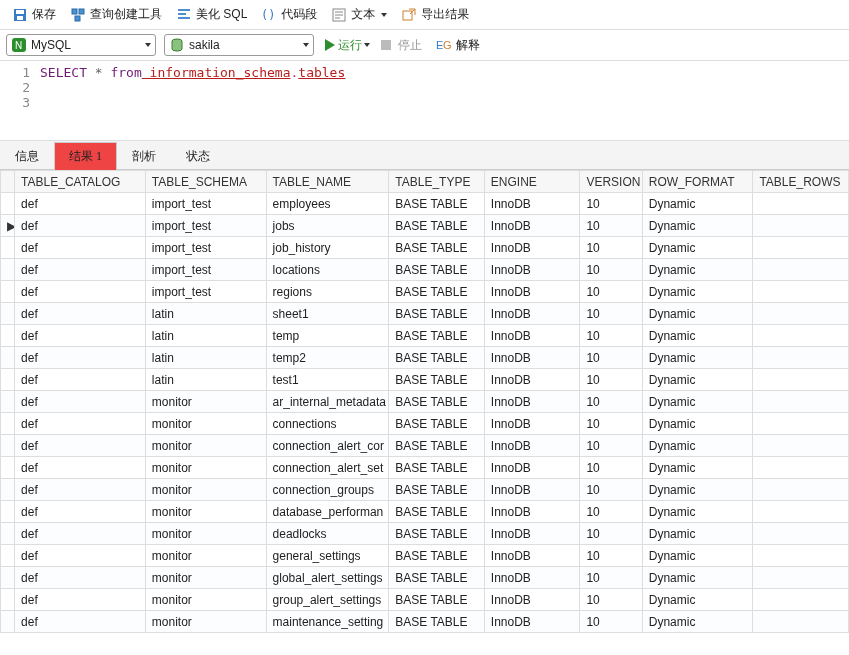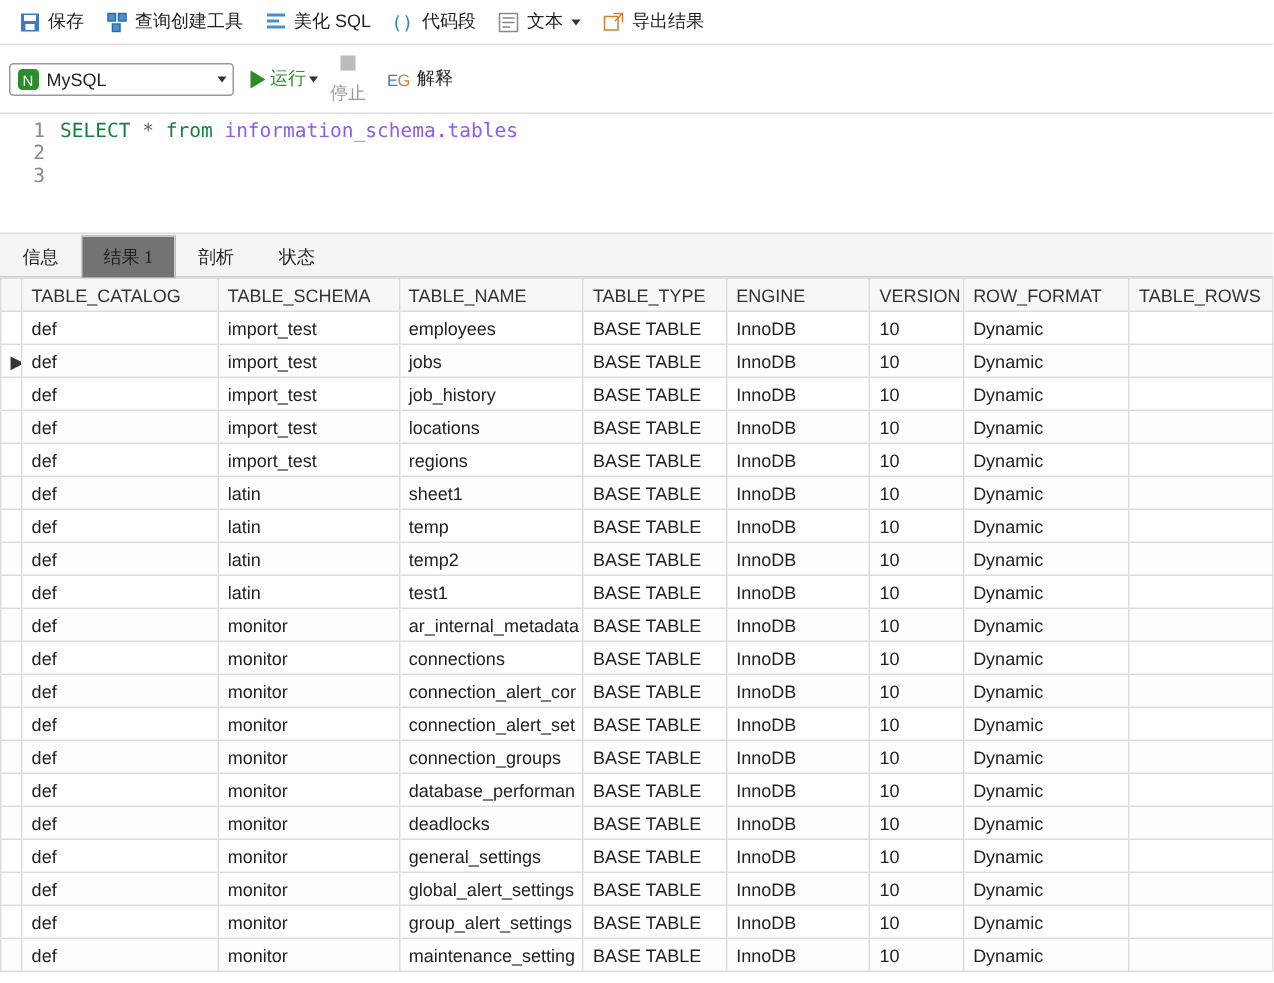"sakila" div.combo { html: none -> <div> <span><svg> <ellipse></ellipse> <path></path> </svg></span> <span>sakila</span> <span></span> </div> }
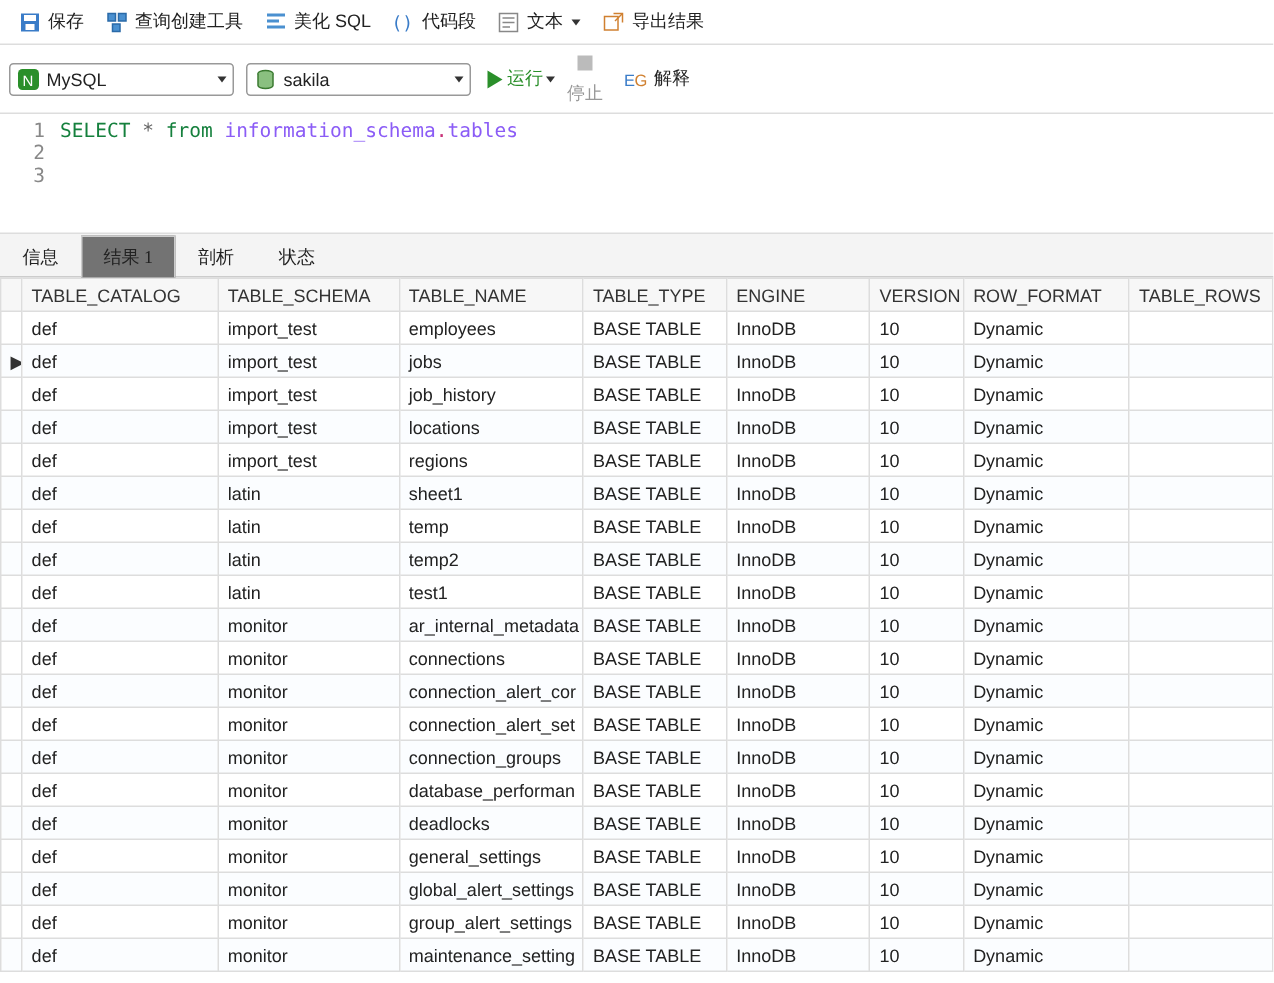"停止" .stop-btn { flex-direction: column -> none }
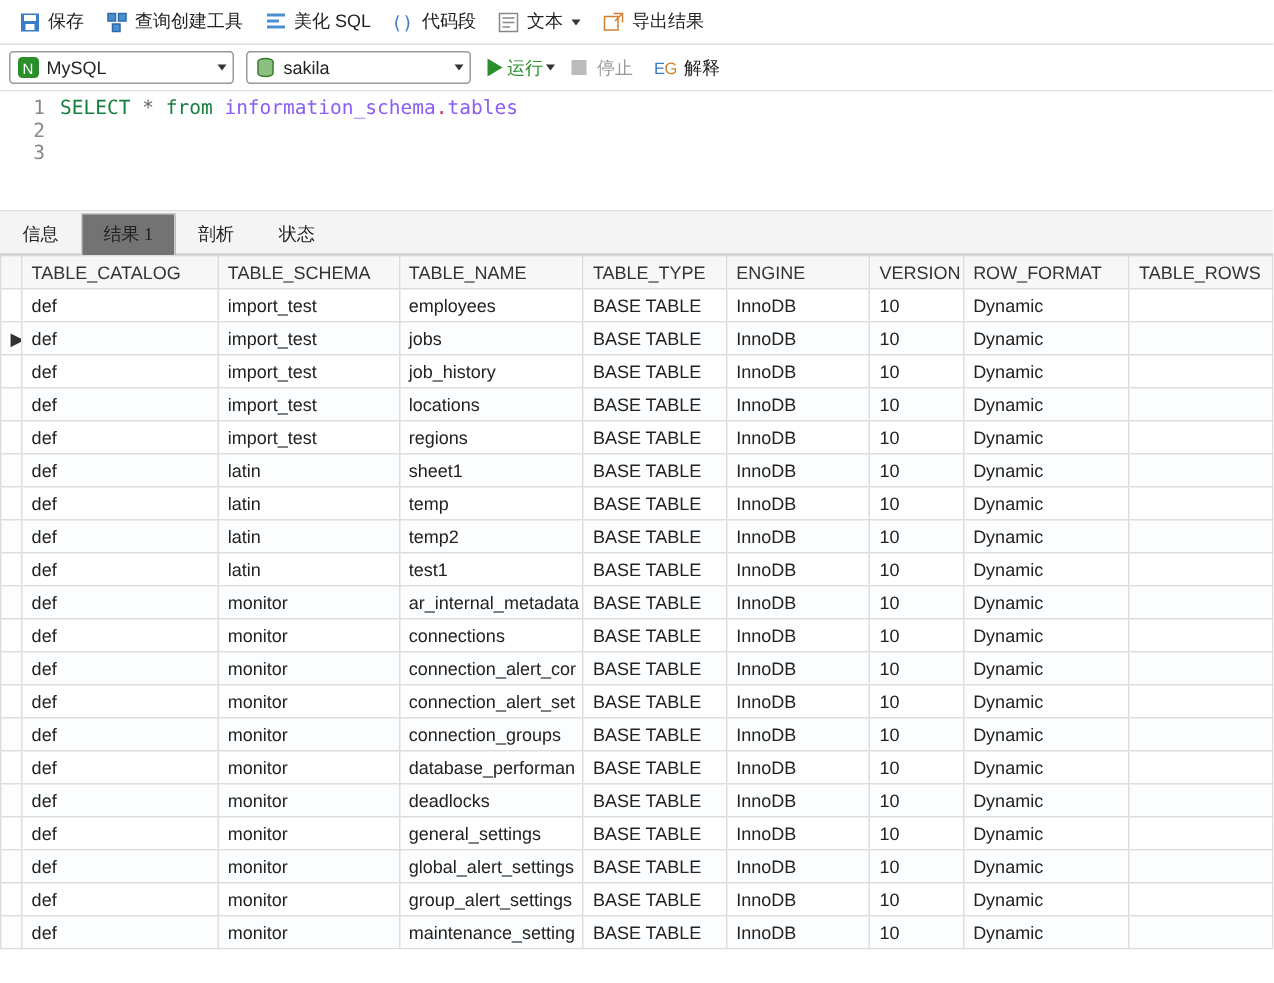"SELECT" .kw { color: #15803d -> #701a75 }
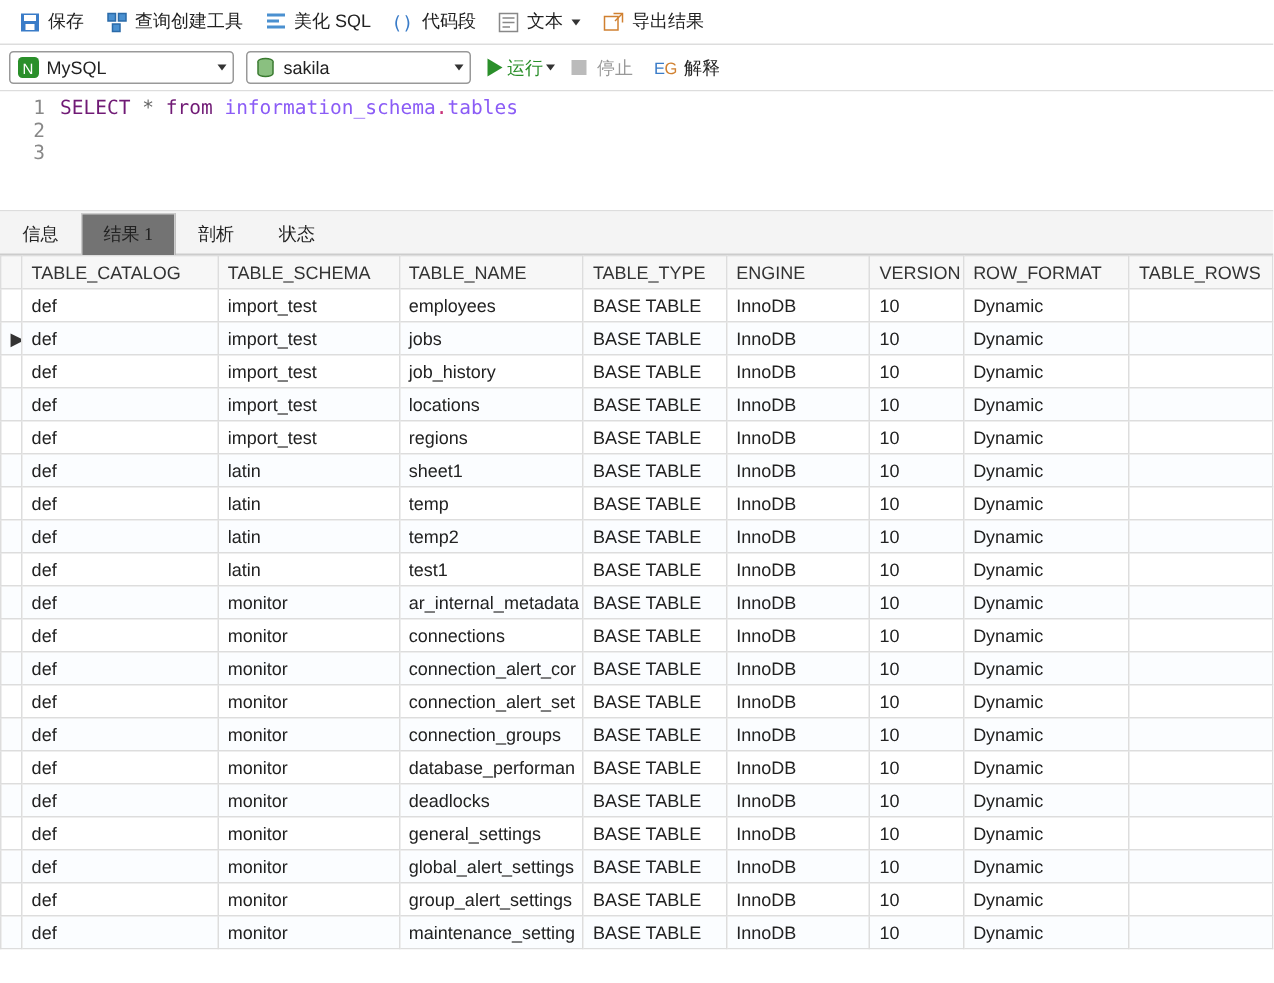"information_schema" .ident { color: #8b5cf6 -> #b91c1c; text-decoration: none -> underline }
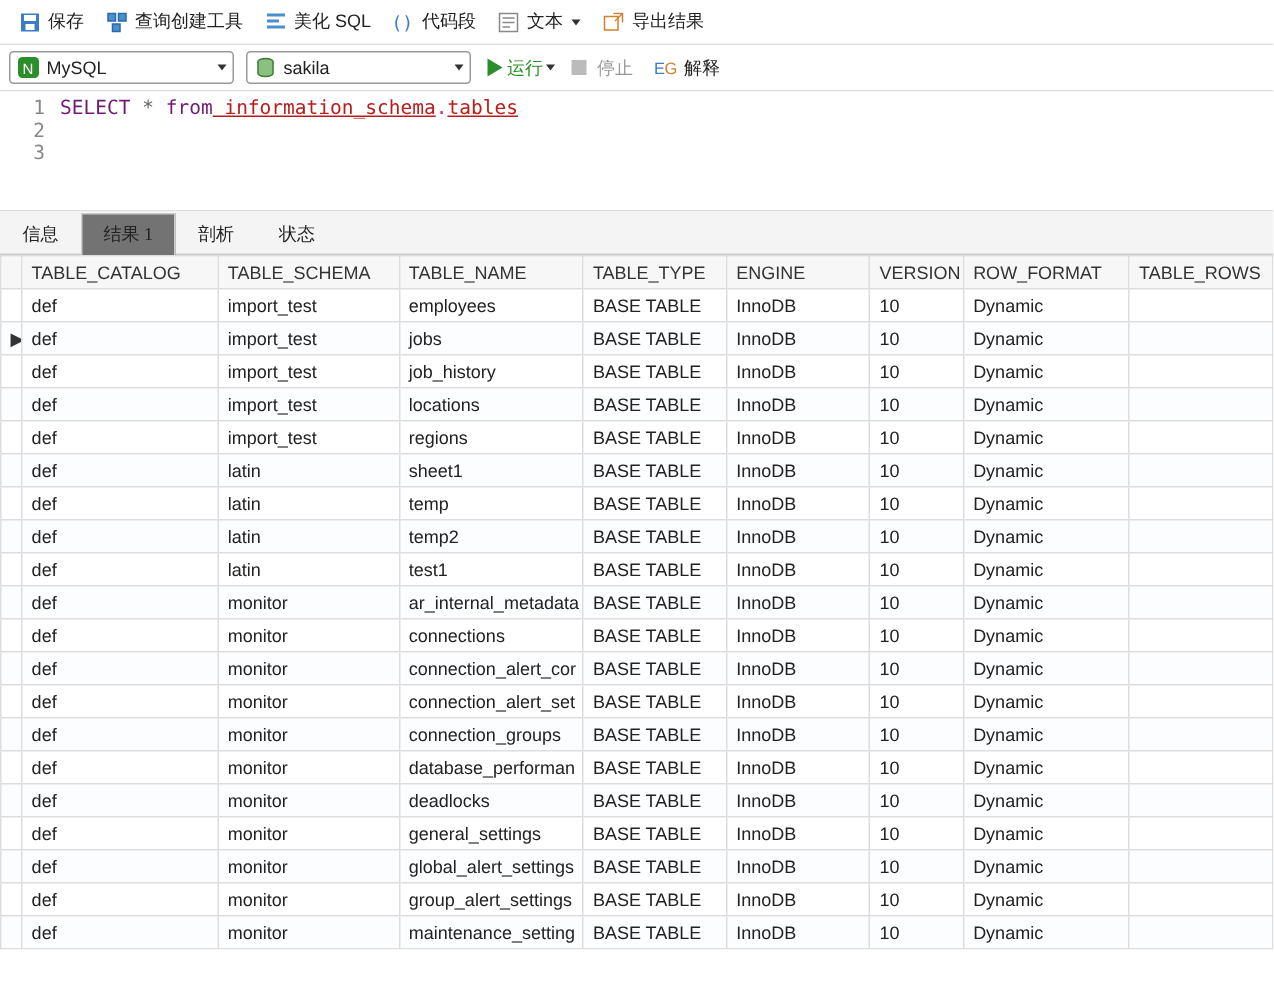"结果 1" .tab.active { background: #737373 -> #ef4444 }
